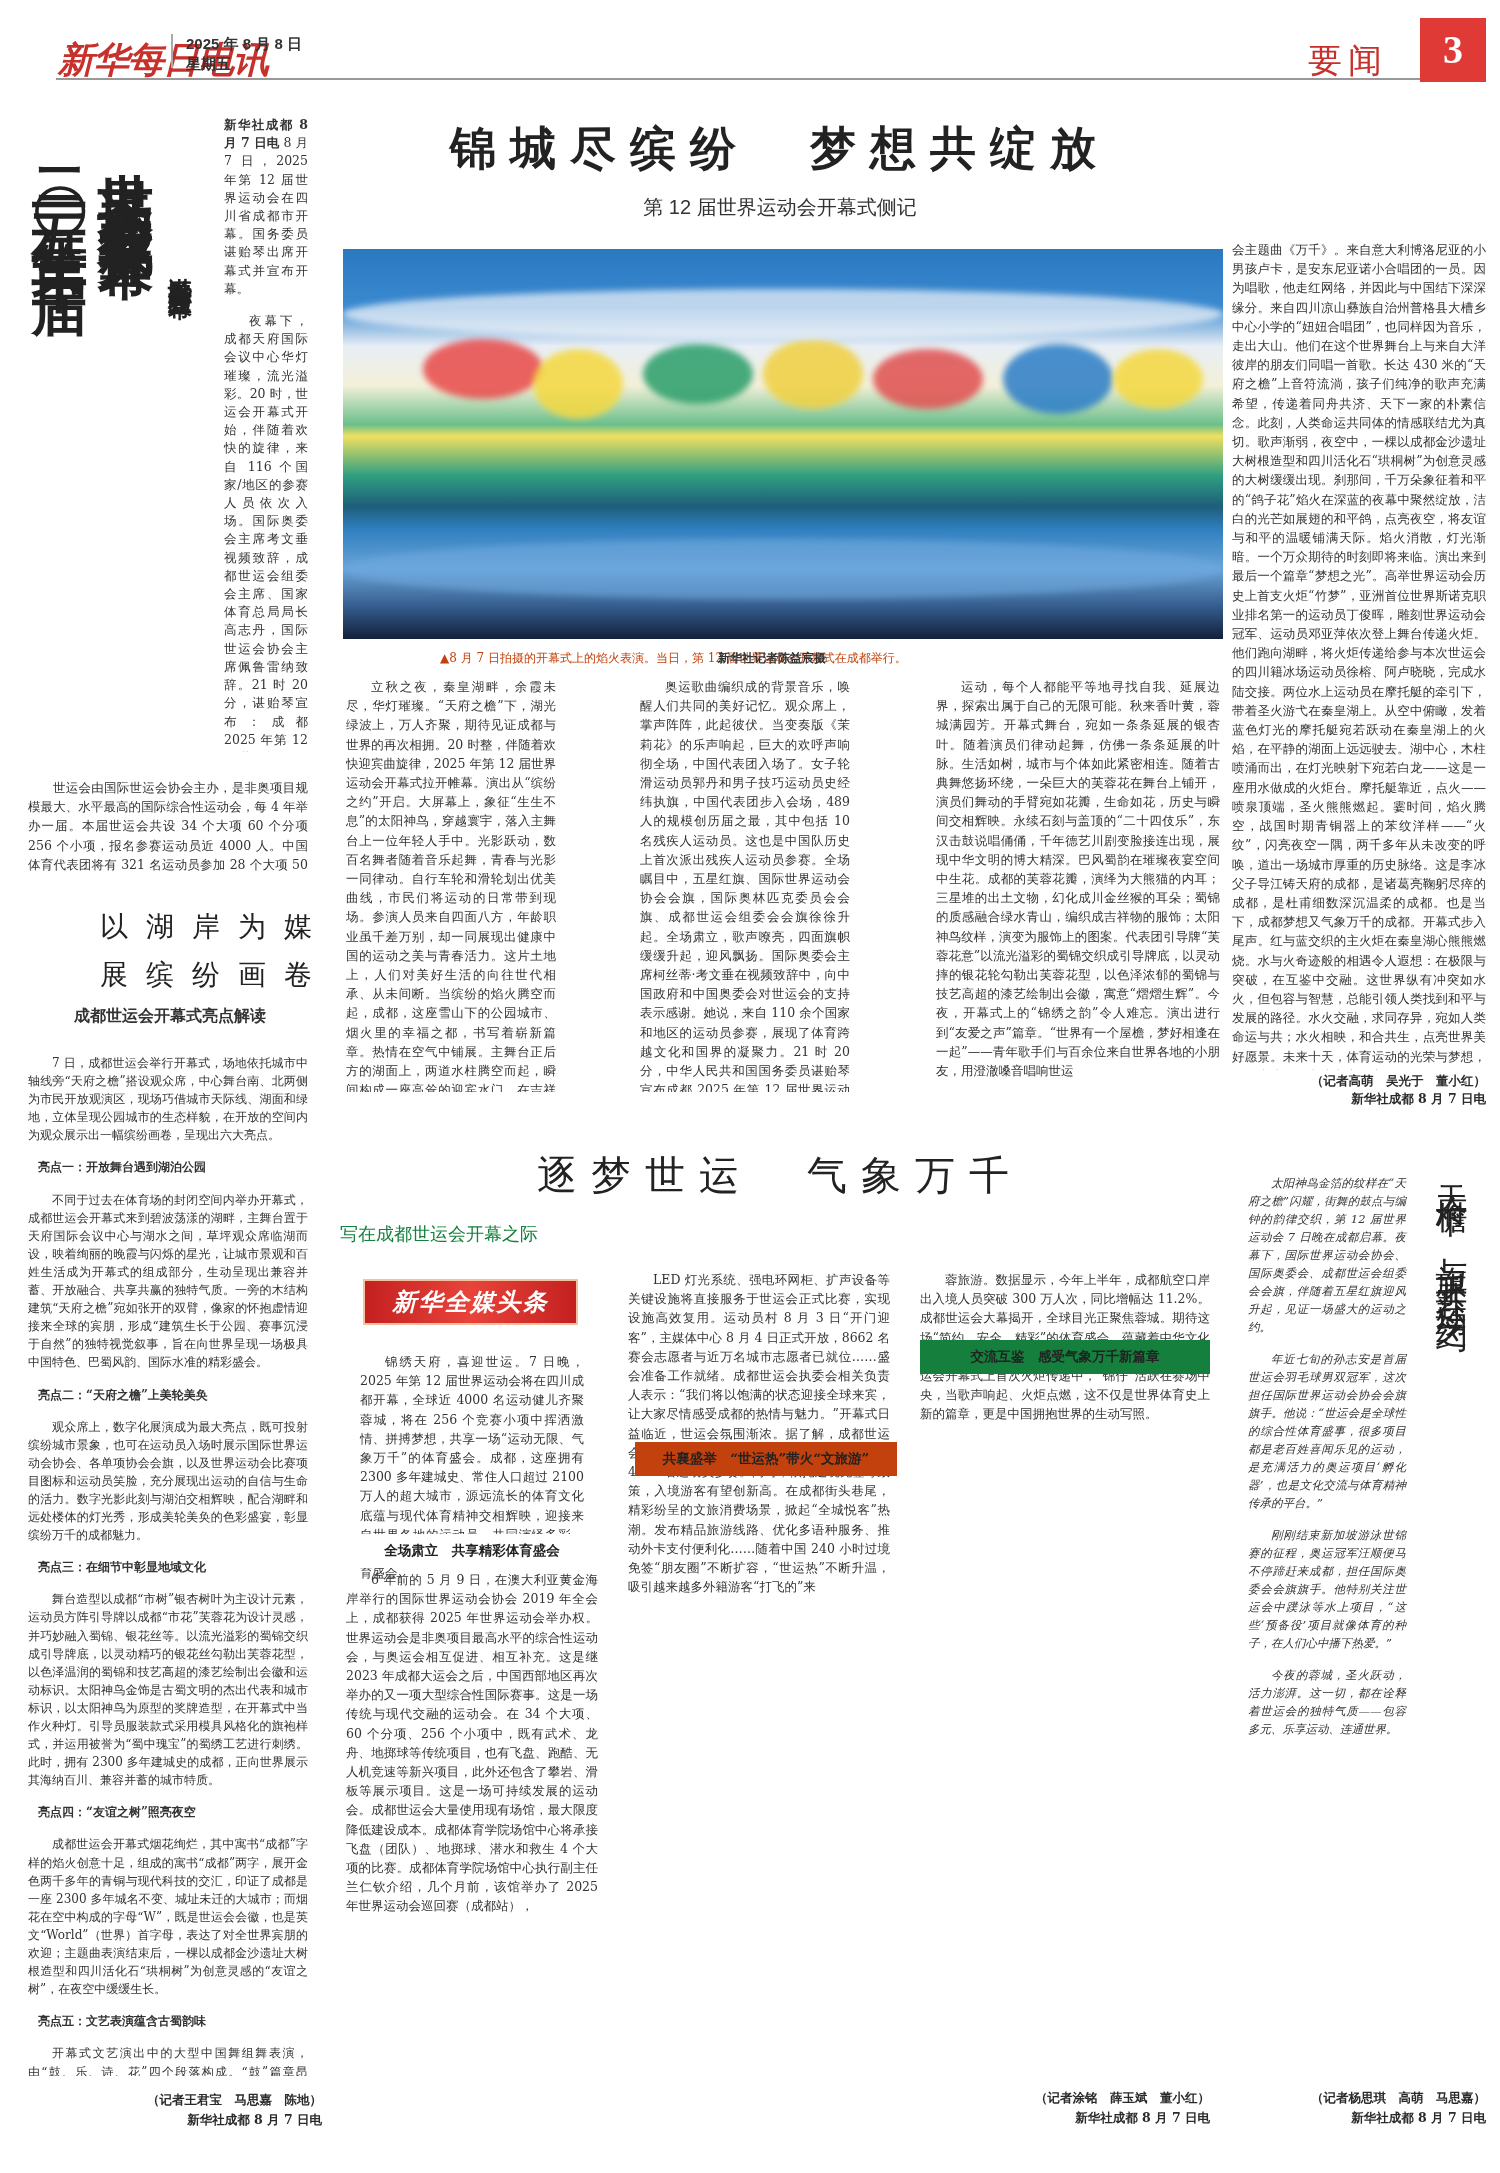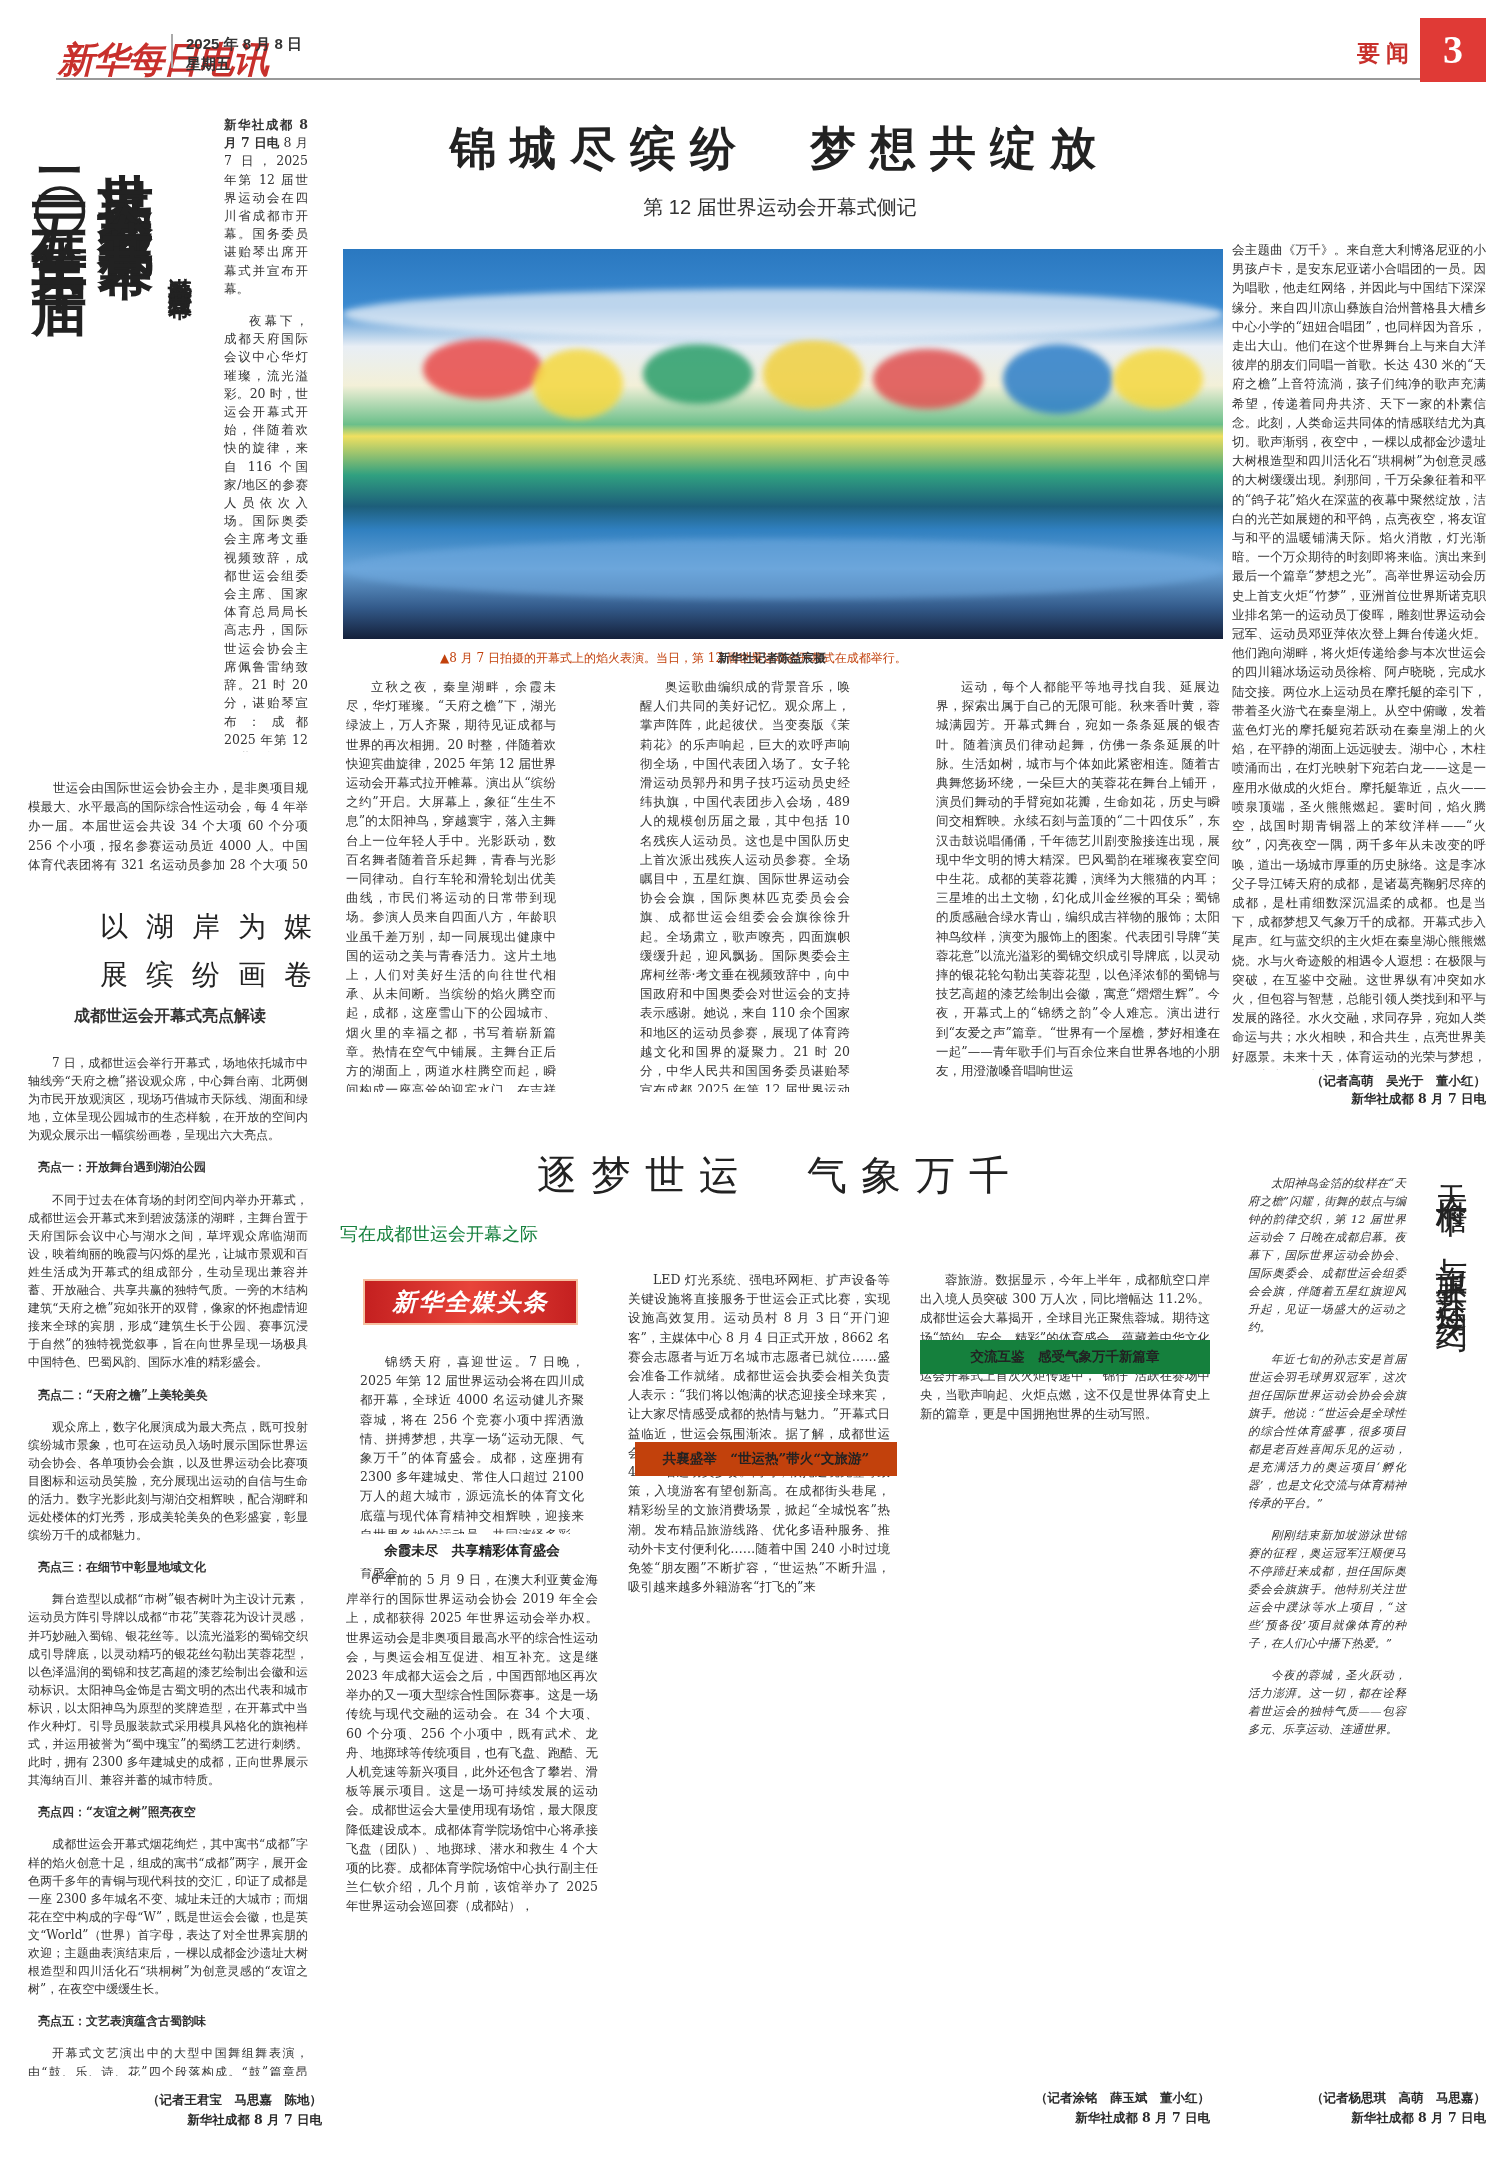"要闻" .section { font-size: 23px -> 34px; font-weight: bold -> normal; left: 1357px -> 1308px }
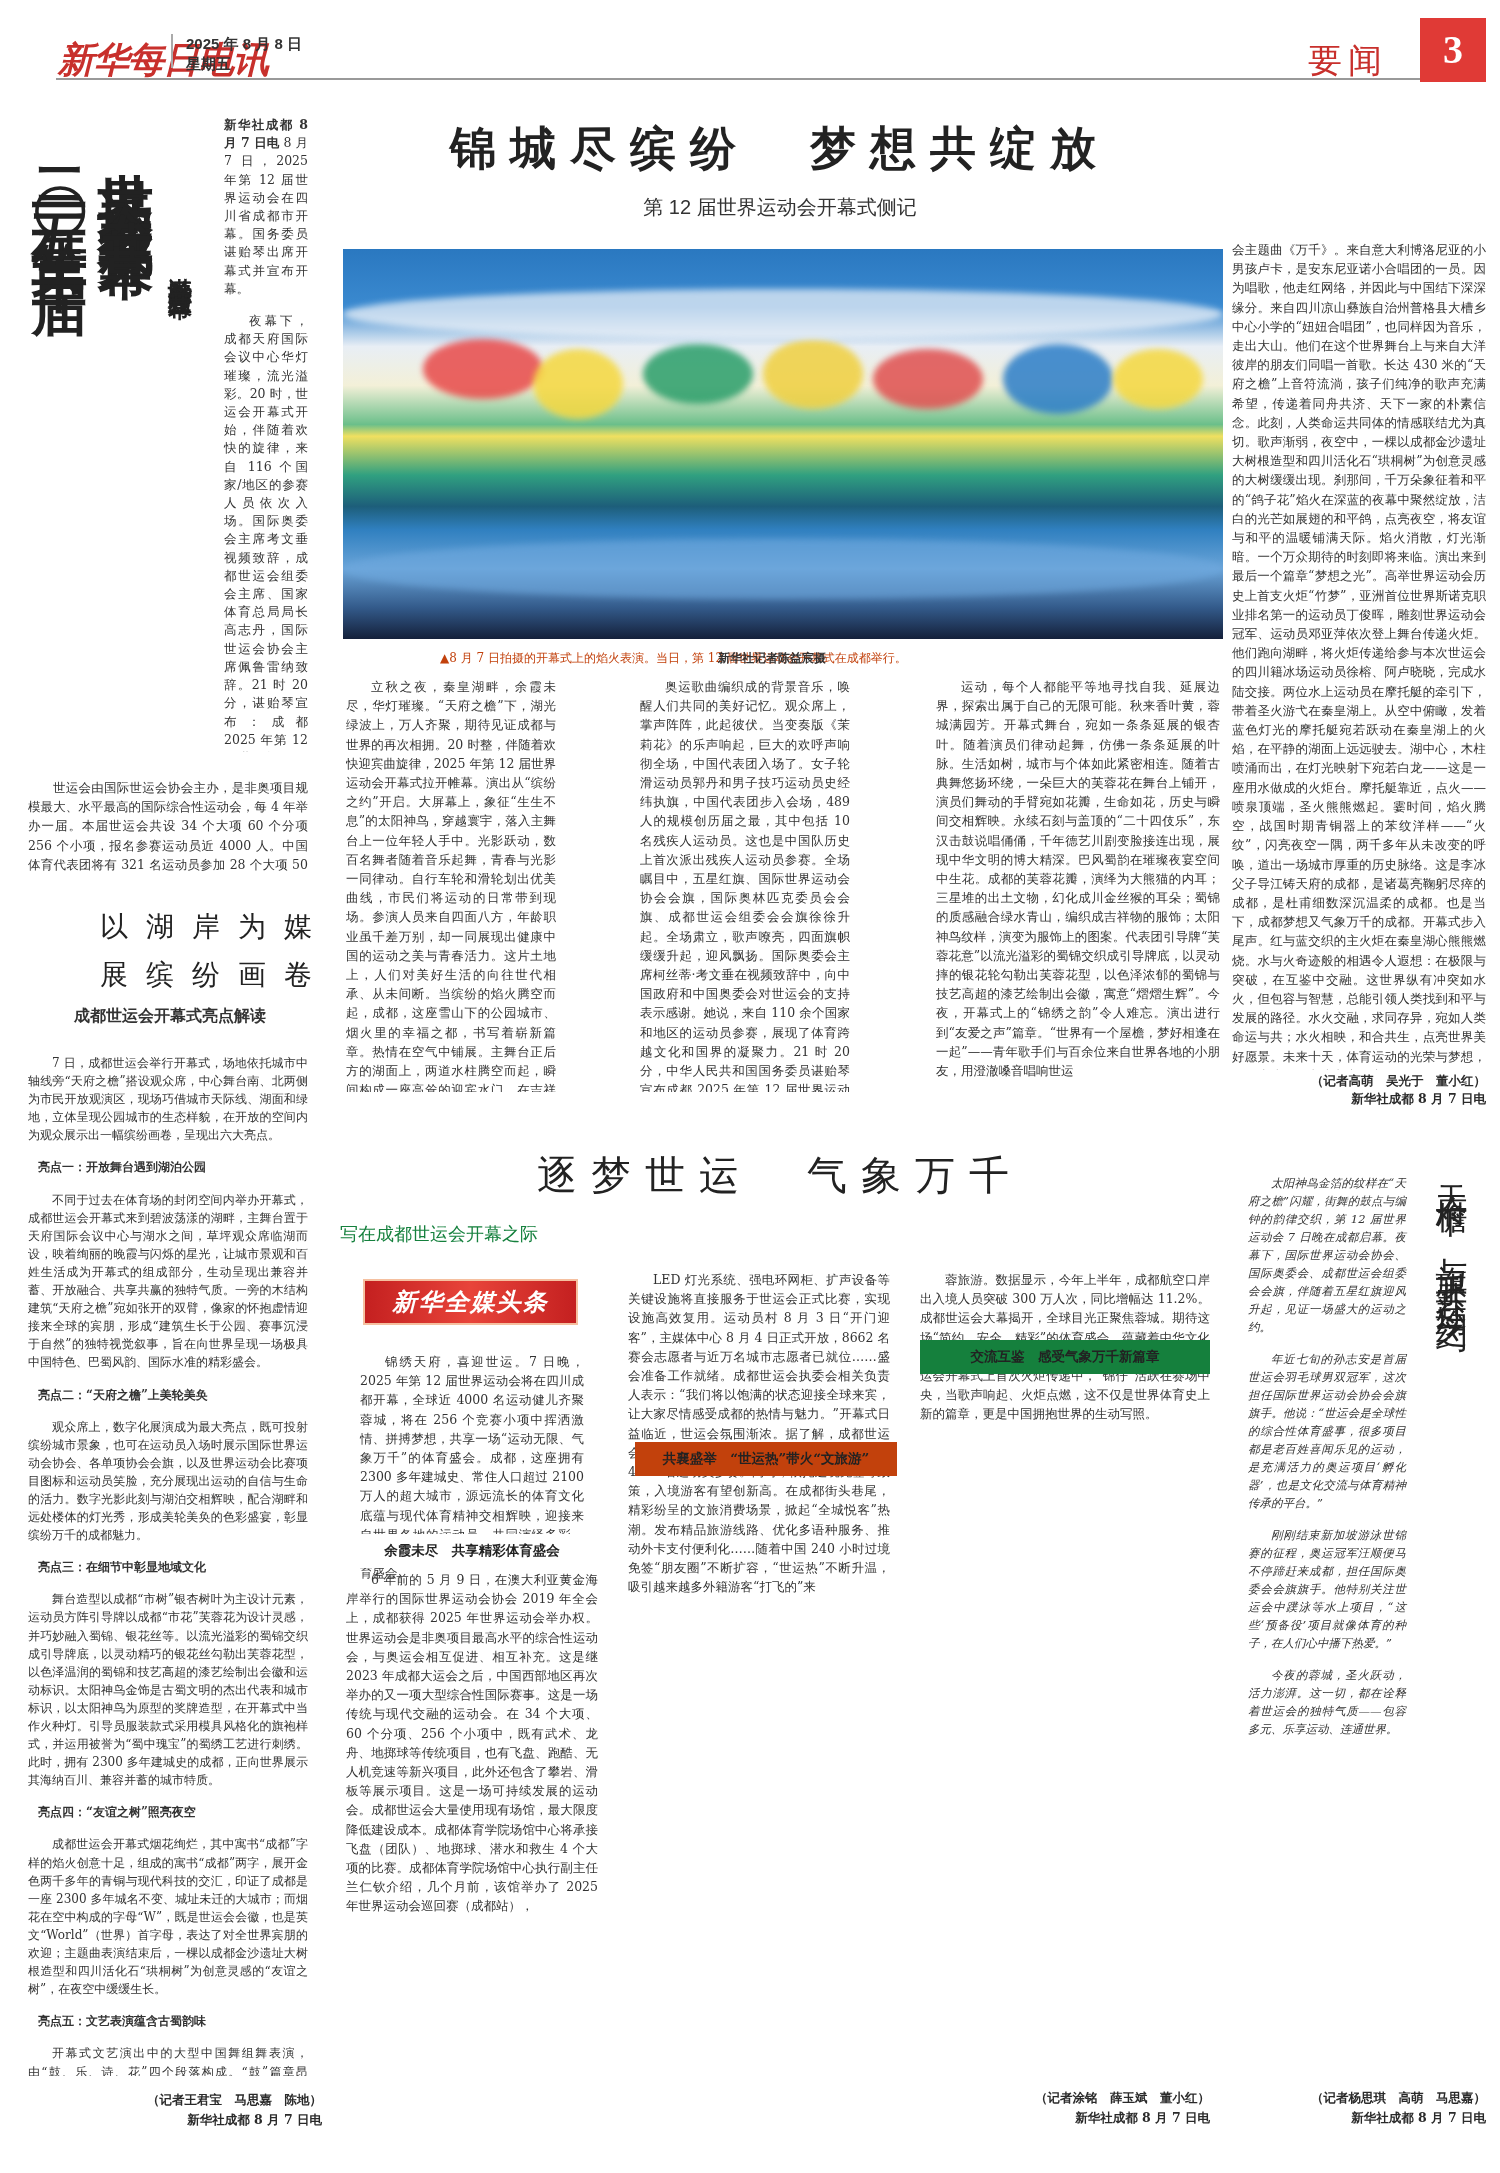"余霞未尽 共享精彩体育盛会" div.abs { text: 余霞未尽 -> 全场肃立 }
